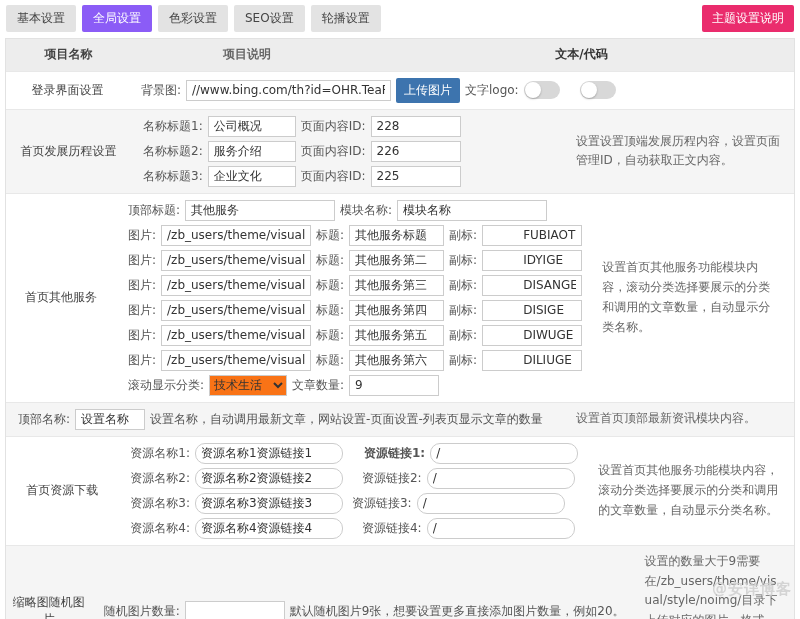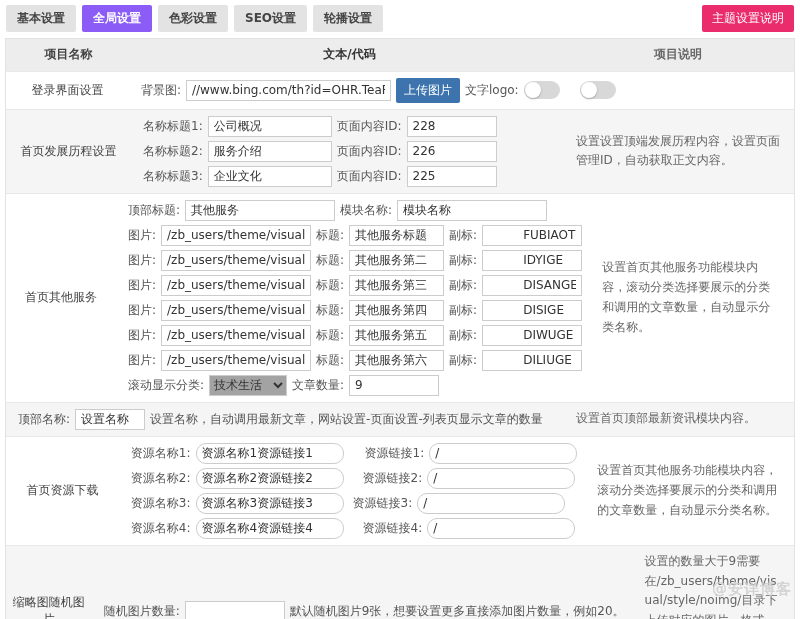"基本设置" .tab { font-weight: bold -> none }
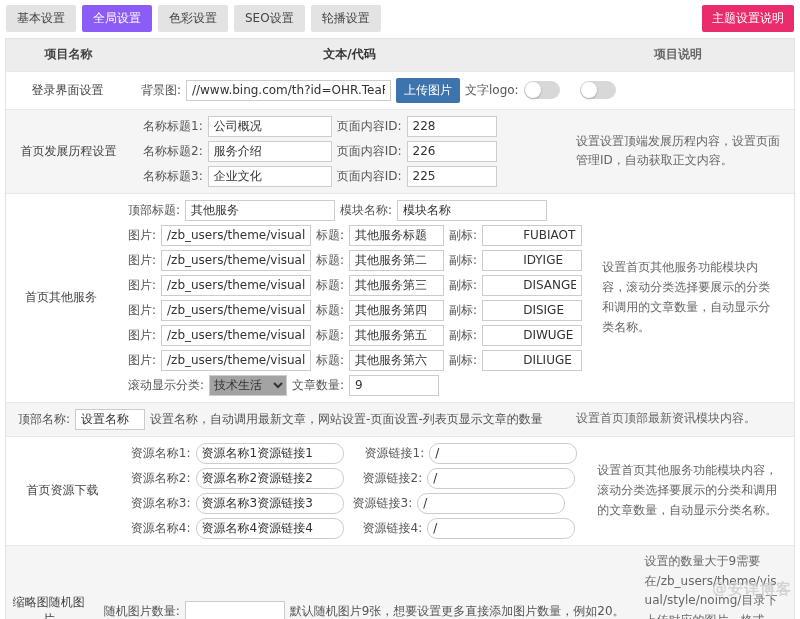"文本/代码" div.cell { order: before "项目说明" -> after "项目说明" }
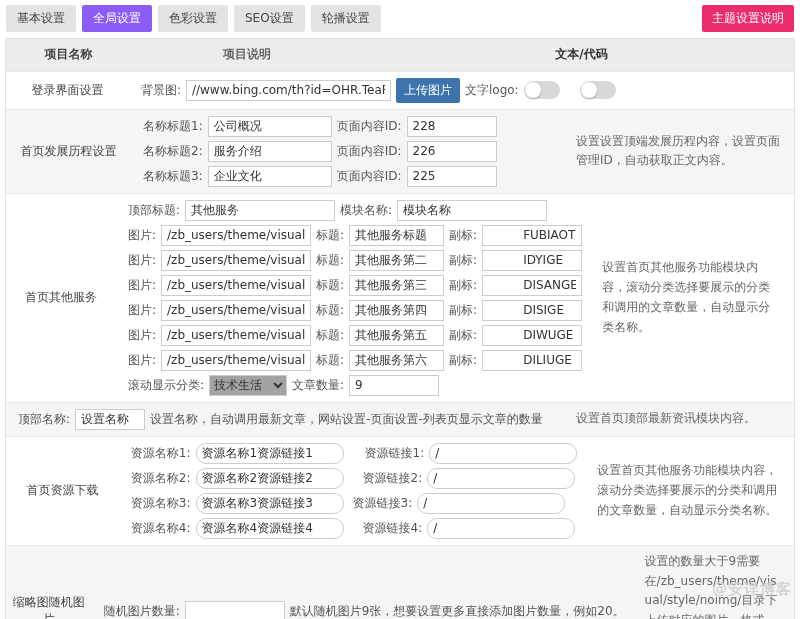"公司概况" .w110 { width: 124px -> 88px }
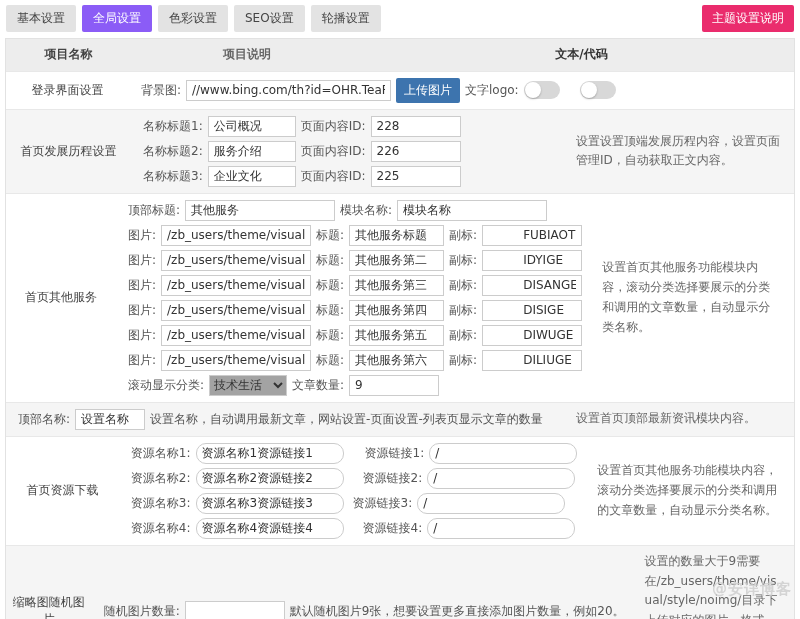"技术生活" .sel { background: #a3a3a3 -> #f97316 }
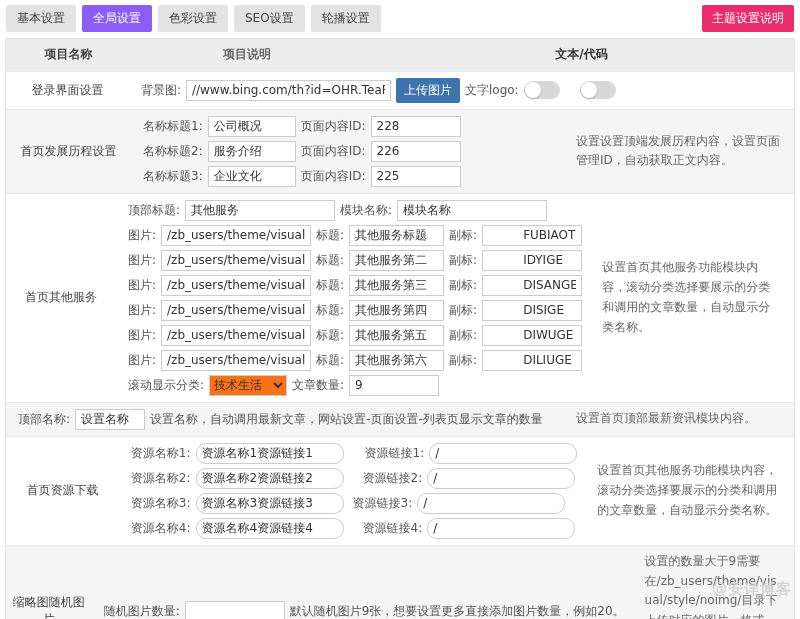"资源链接1:" span.lbl { font-weight: none -> bold }
